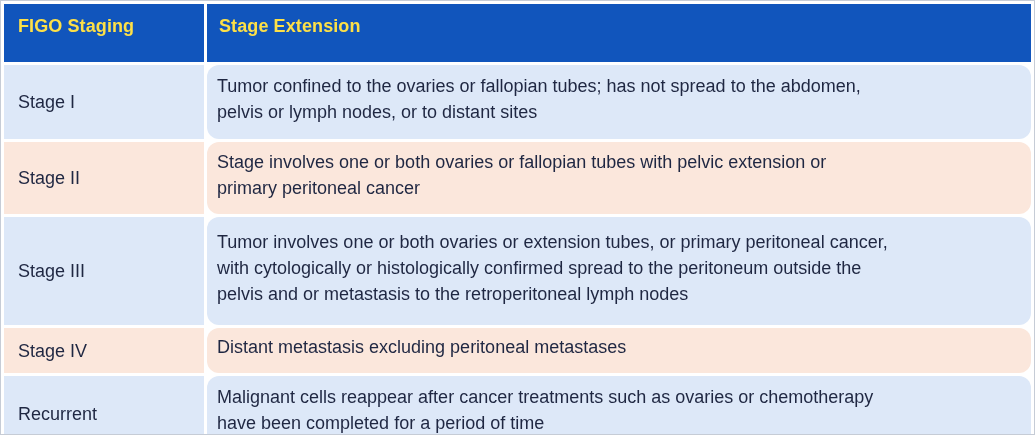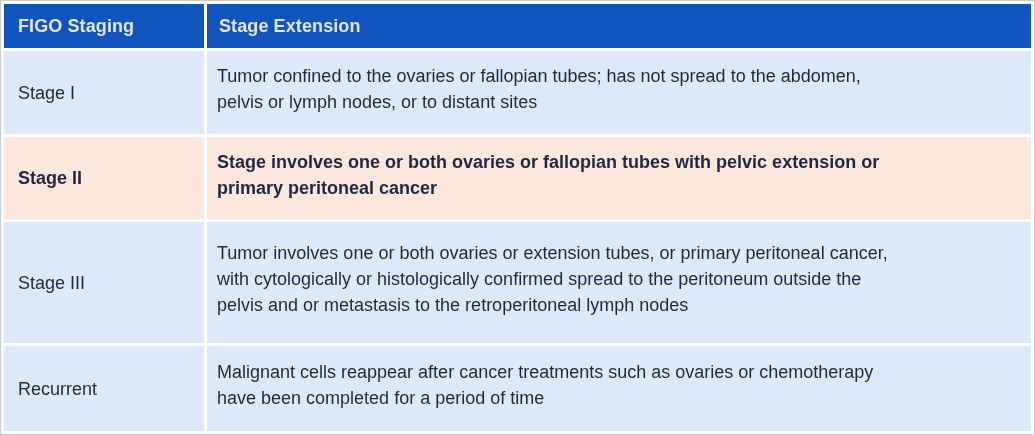"FIGO Staging" th { color: #e5e5e5 -> #fde047; padding: 2px 10px 2px 12px -> 2px 10px 16px 12px }
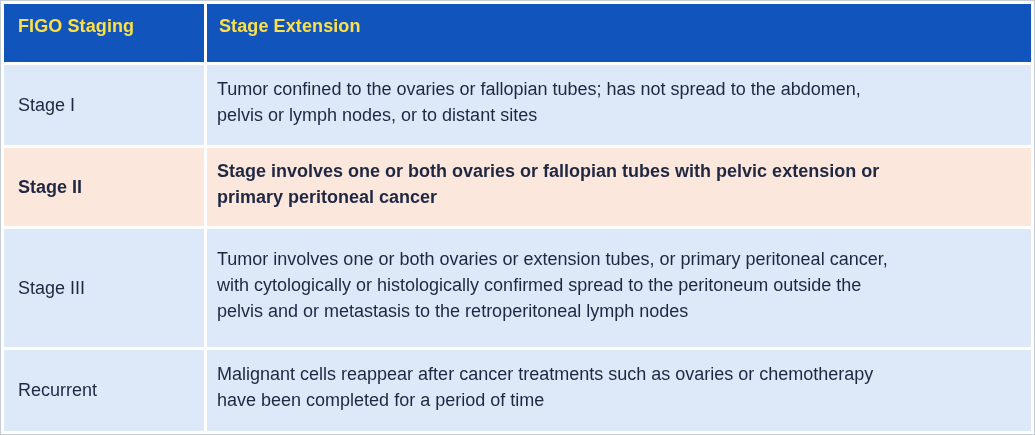"Tumor confined to the ovaries" td.desc { border-radius: none -> 12px }
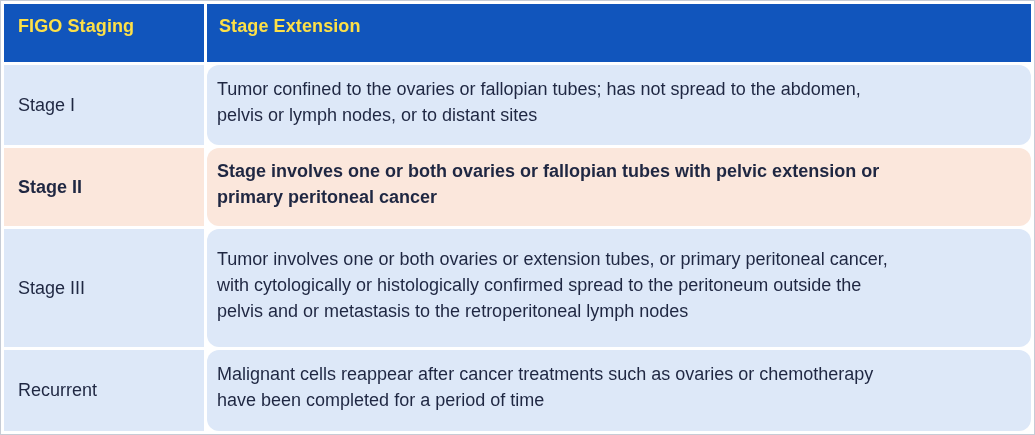"Stage II" tr.r2 { font-weight: bold -> none }
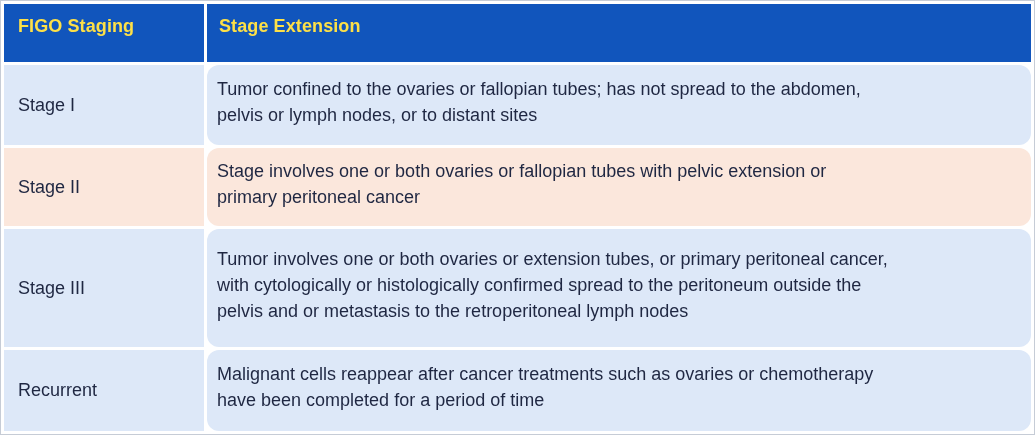"Stage IV" tr.tone-peach { html: none -> <tr> <td>Stage IV</td> <td>Distant metastasis excluding peritoneal metastases</td> </tr> }
